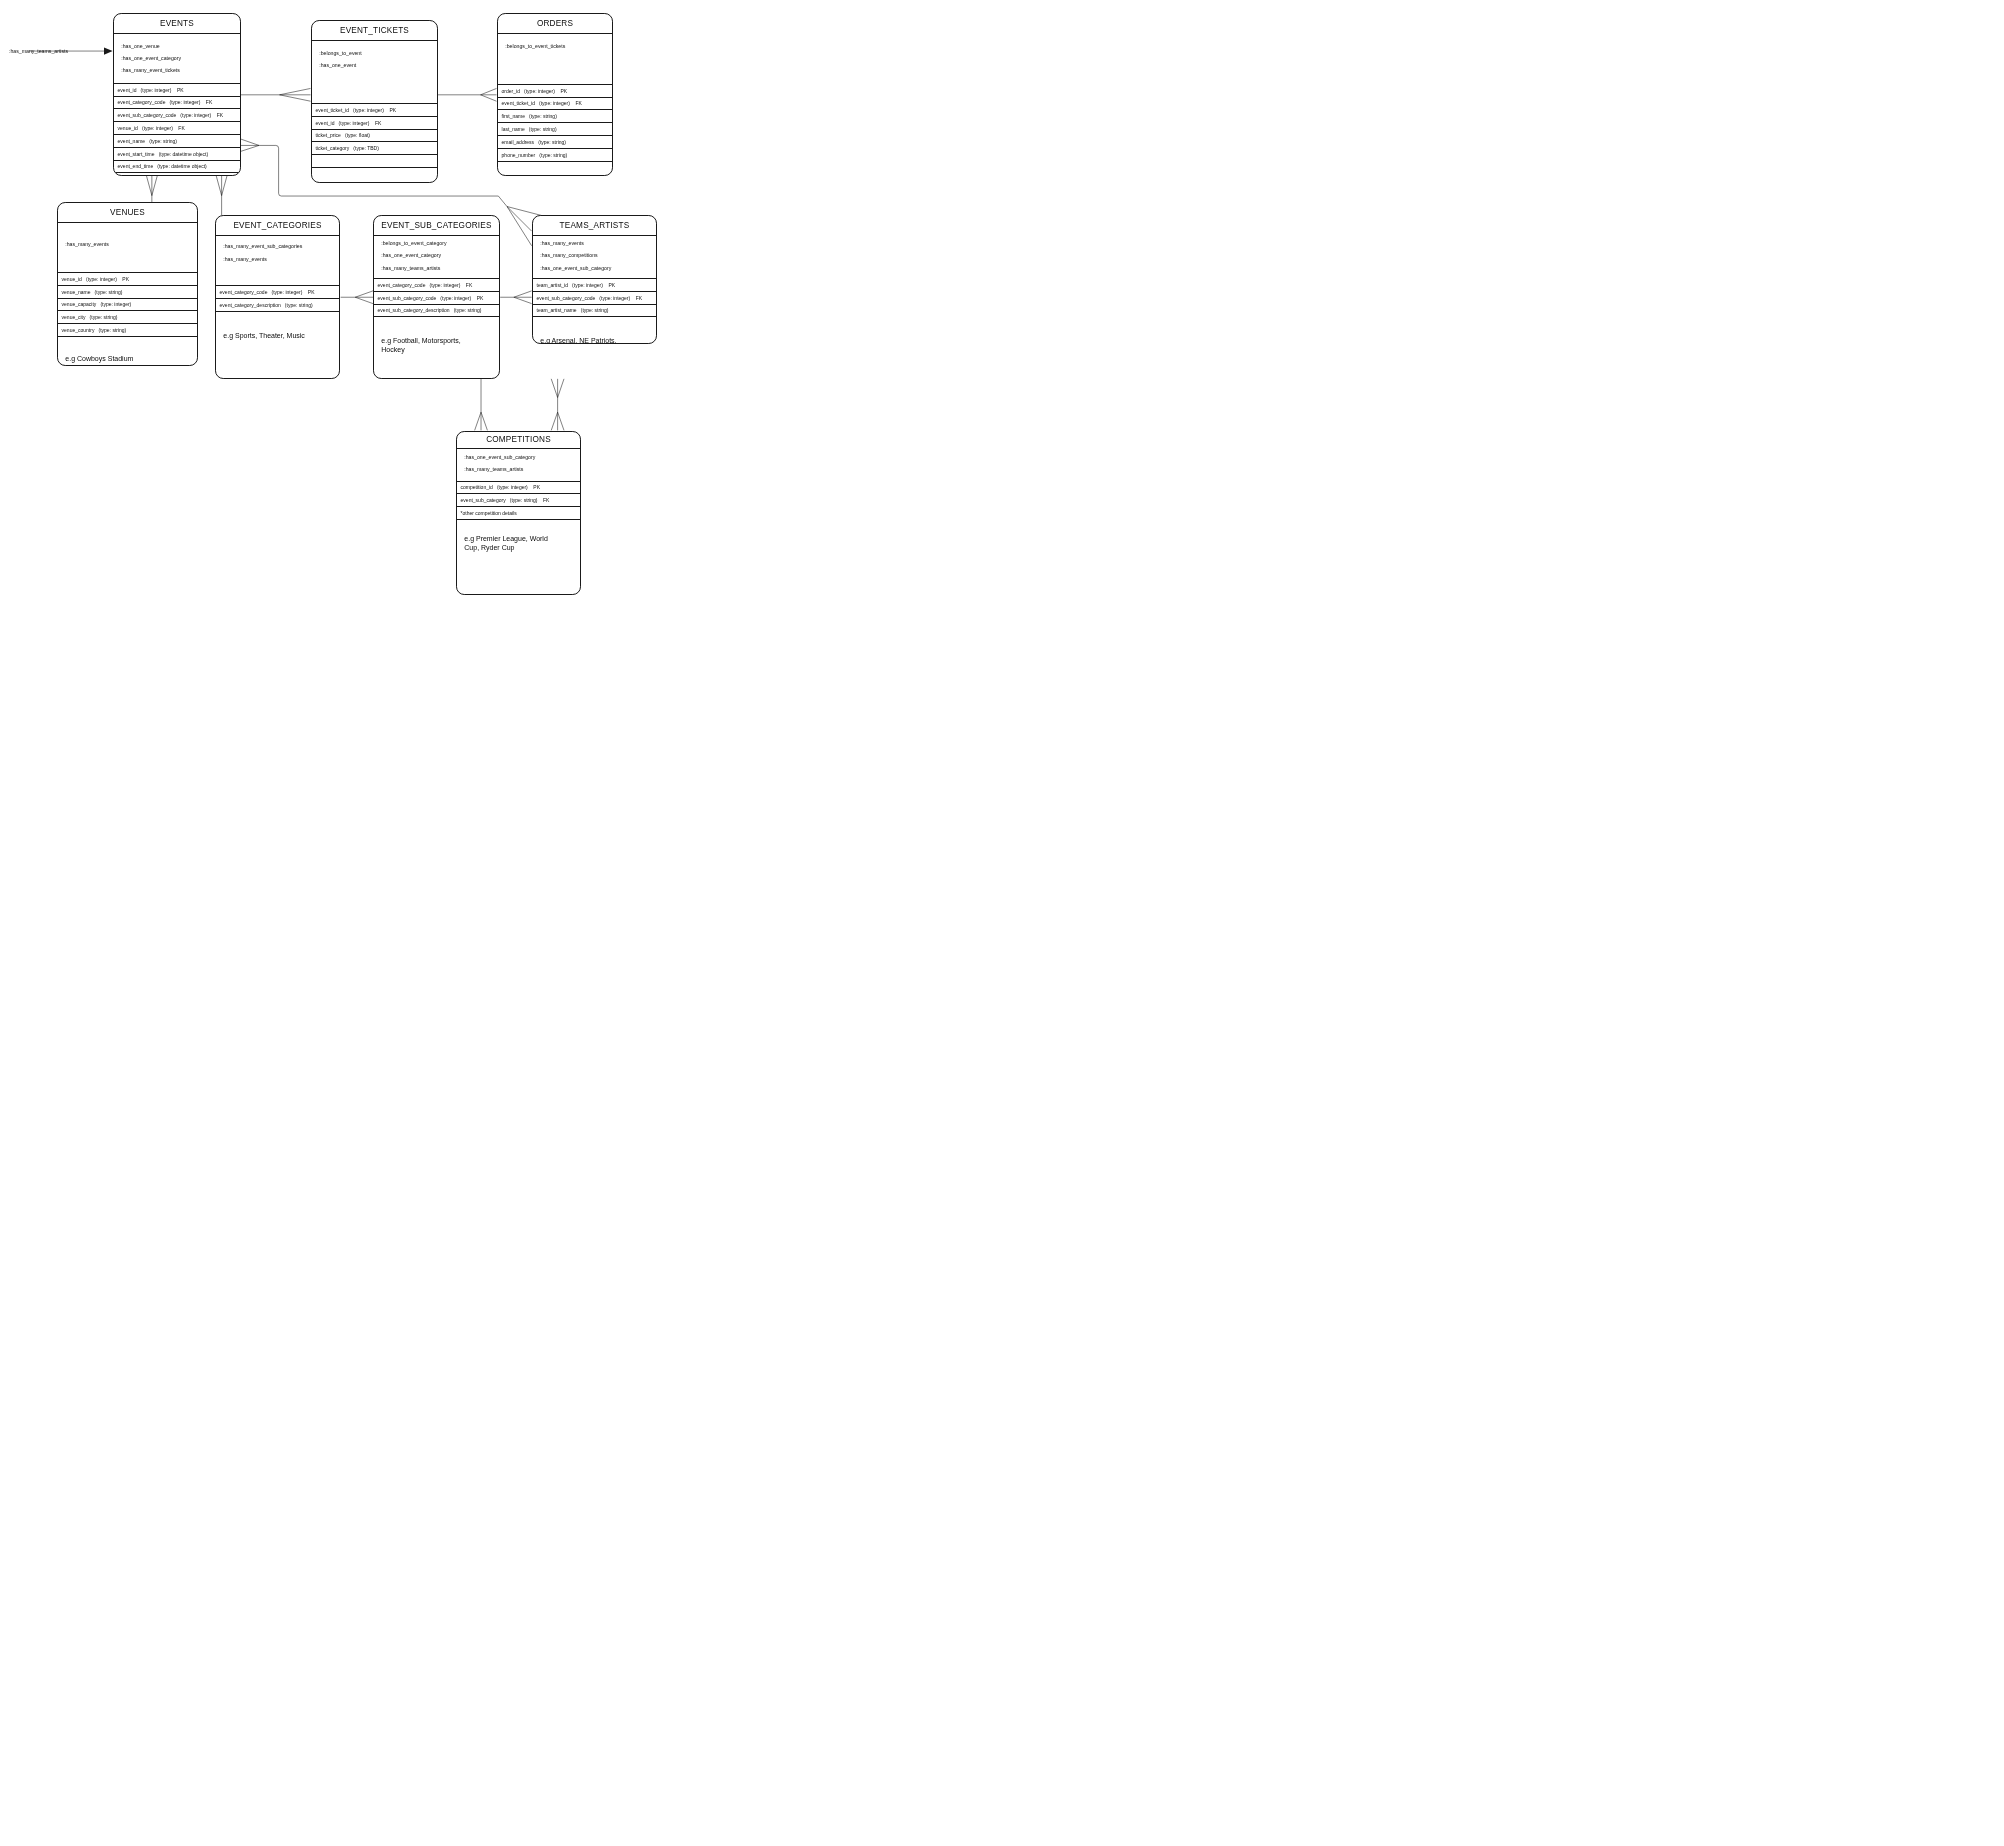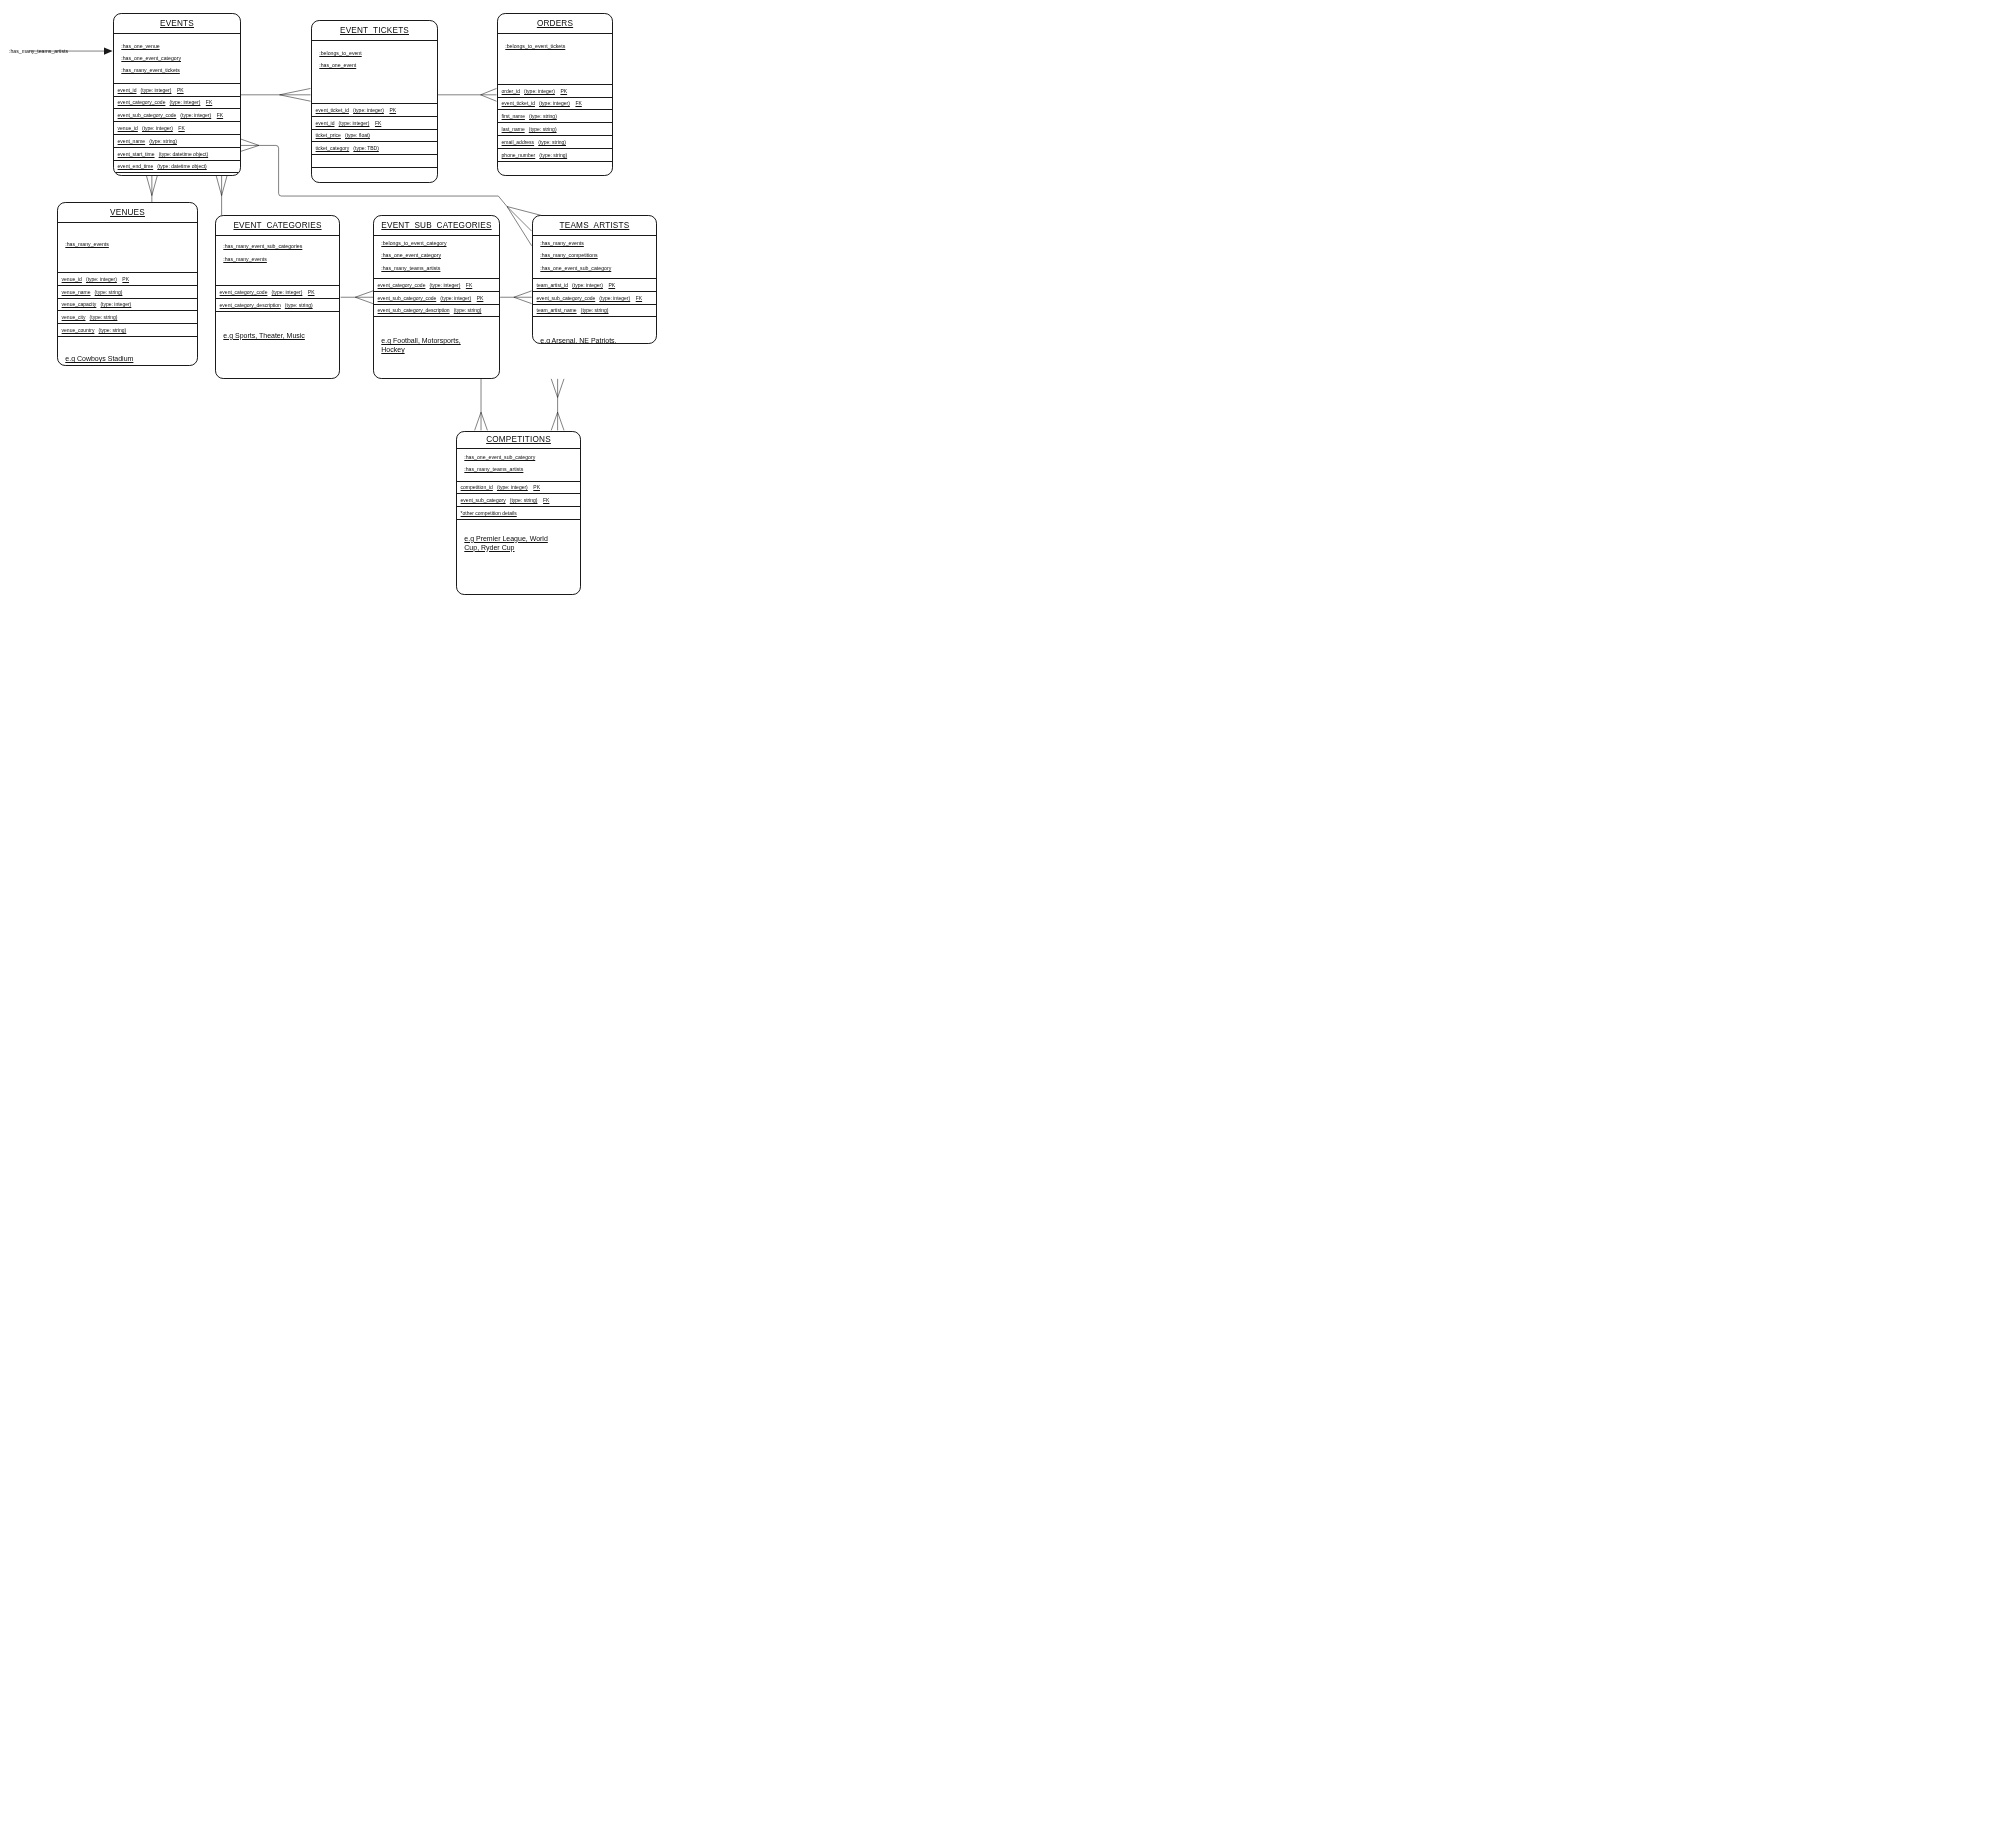"EVENTS" .tbl { text-decoration: underline -> none }
